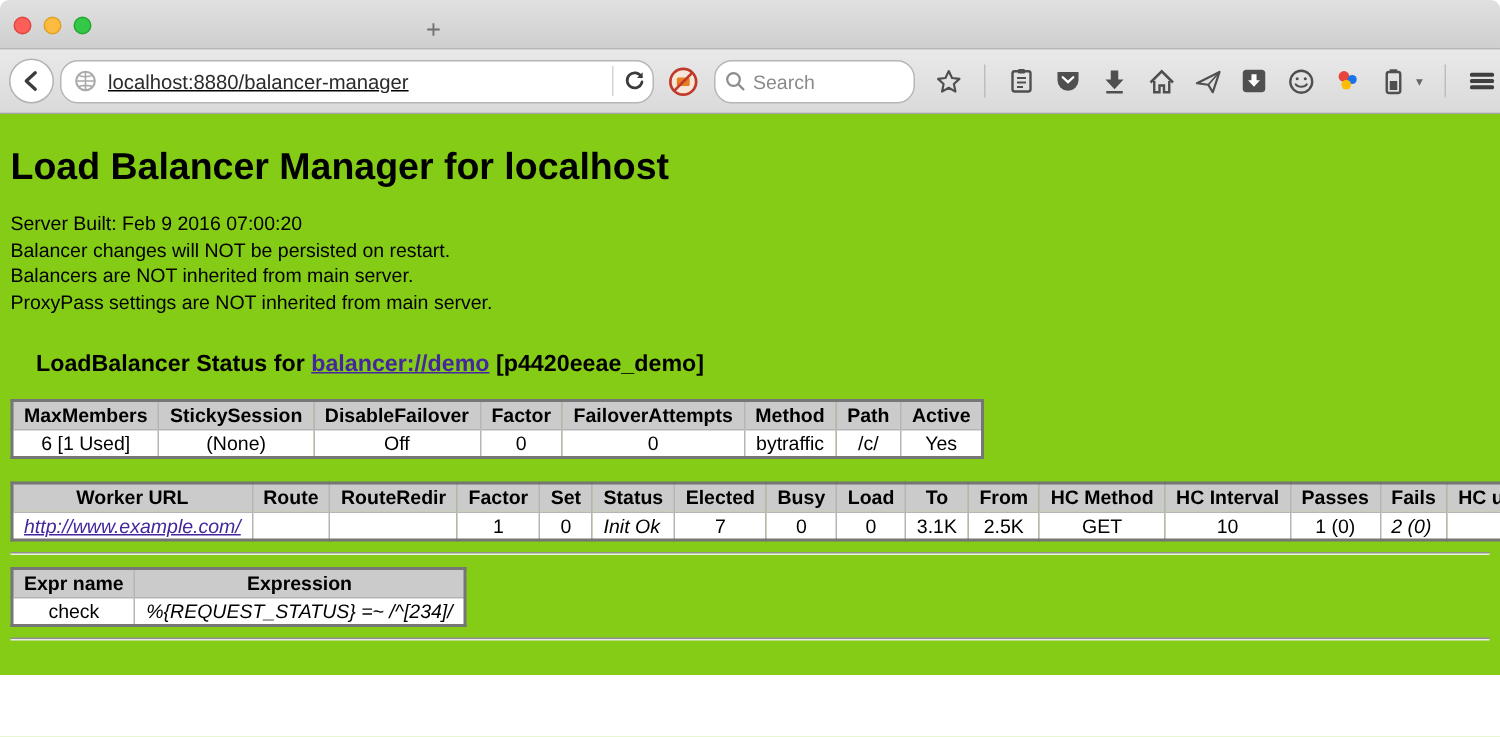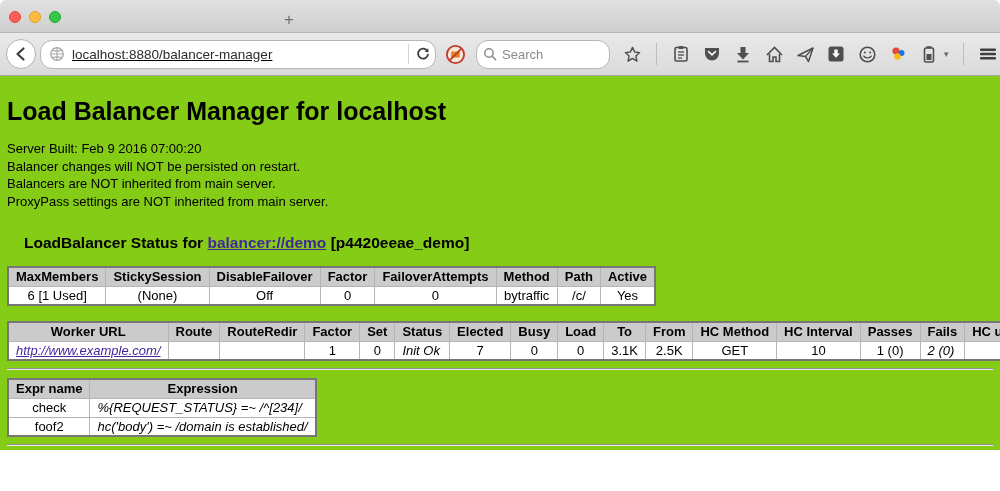"foof2" tr { html: <tr> <td>foof2</td> <td>hc('body') =~ /domain is established/</td> </tr> -> none }
